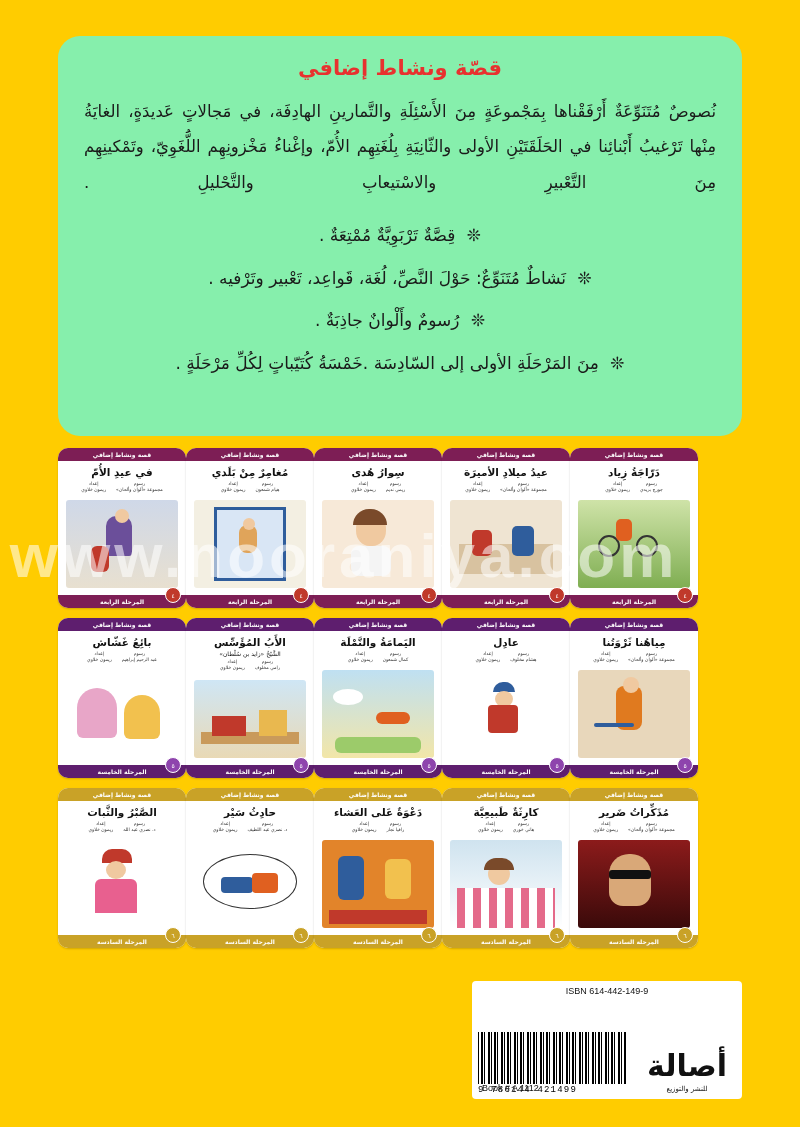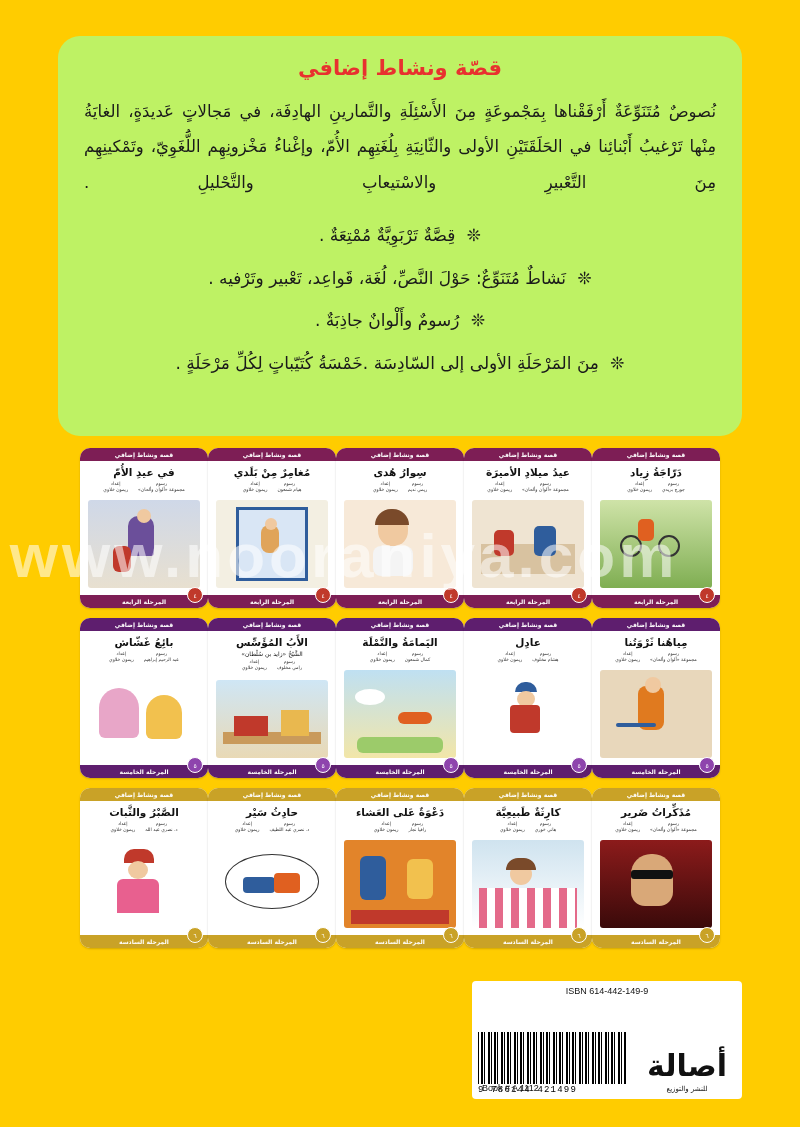"قصّة ونشاط إضافي" .top-panel { background: #bef264 -> #86efac }
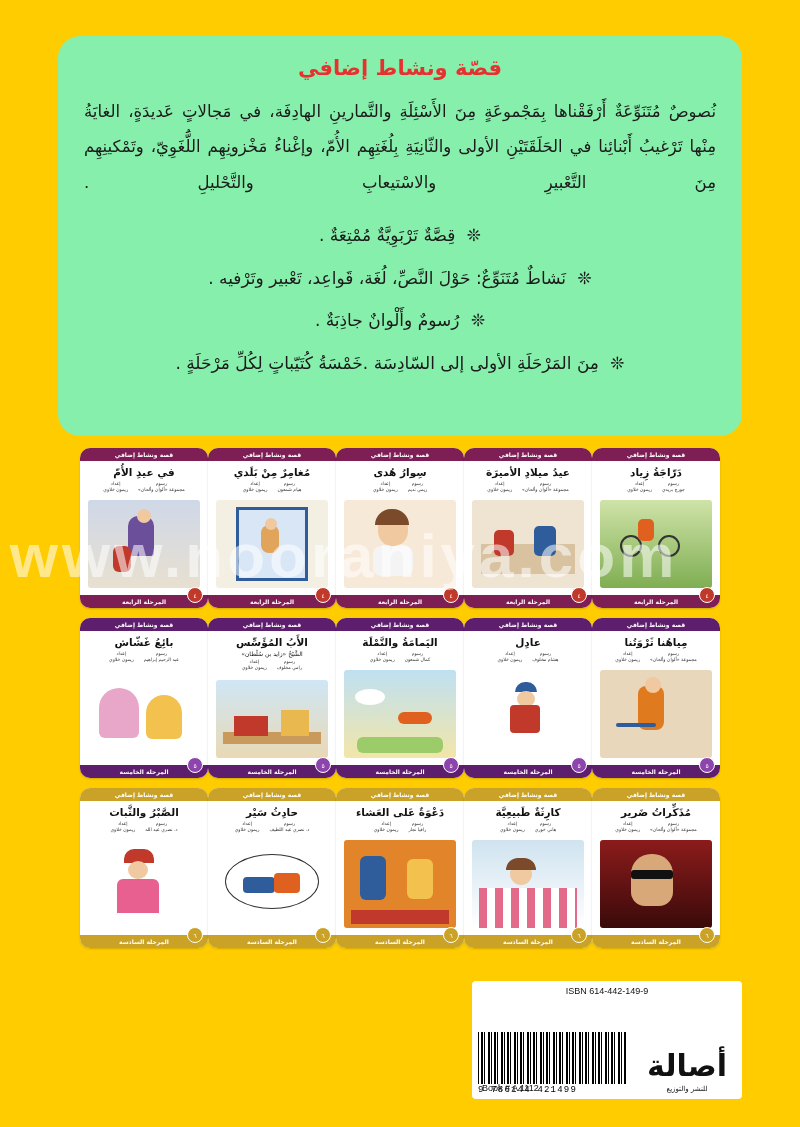"في عيدِ الأُمّ" .grid-row { justify-content: center -> flex-start }
